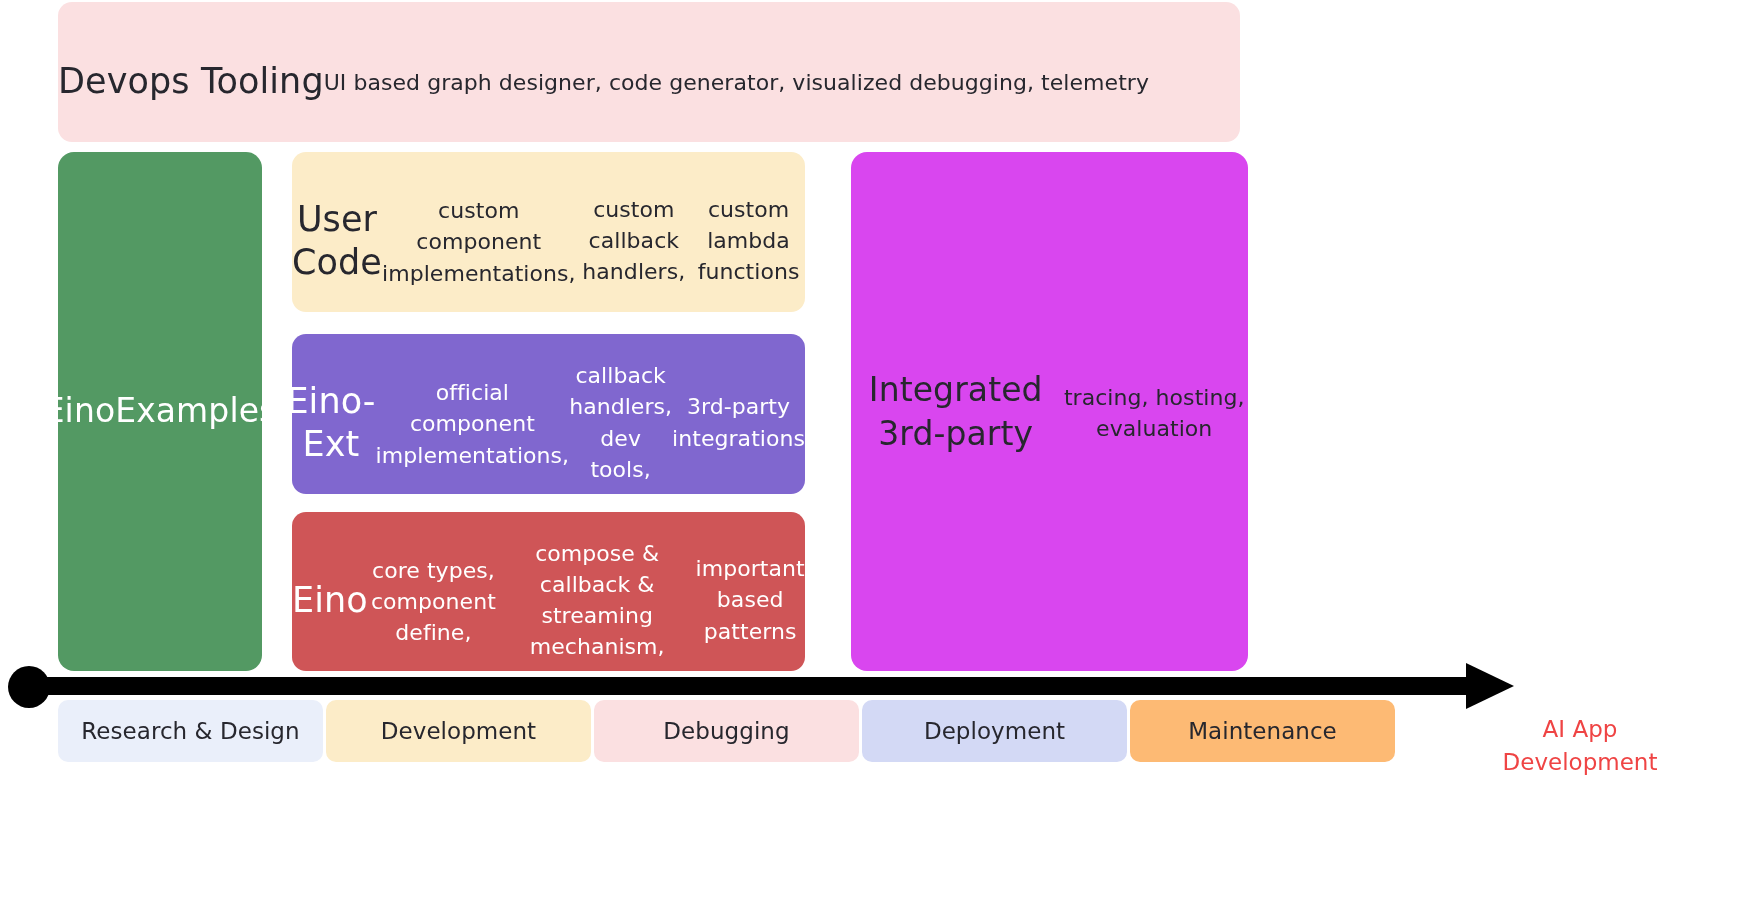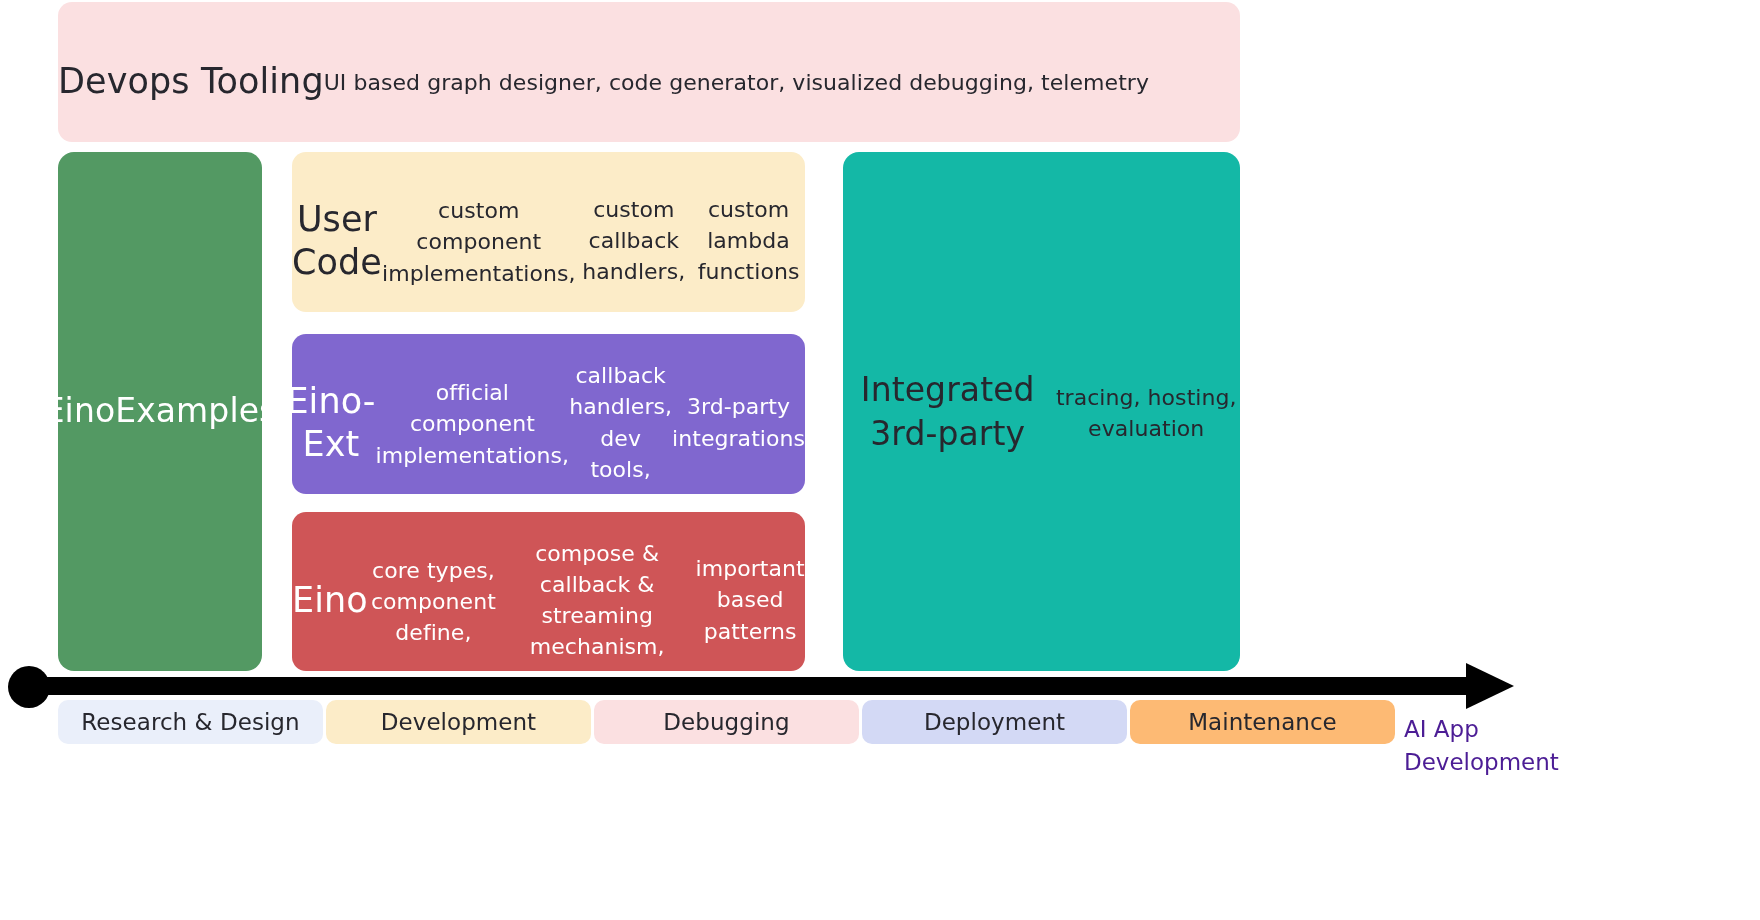"Integrated 3rd-party" div.box { background: #14b8a6 -> #d946ef; margin-left: none -> 8px }
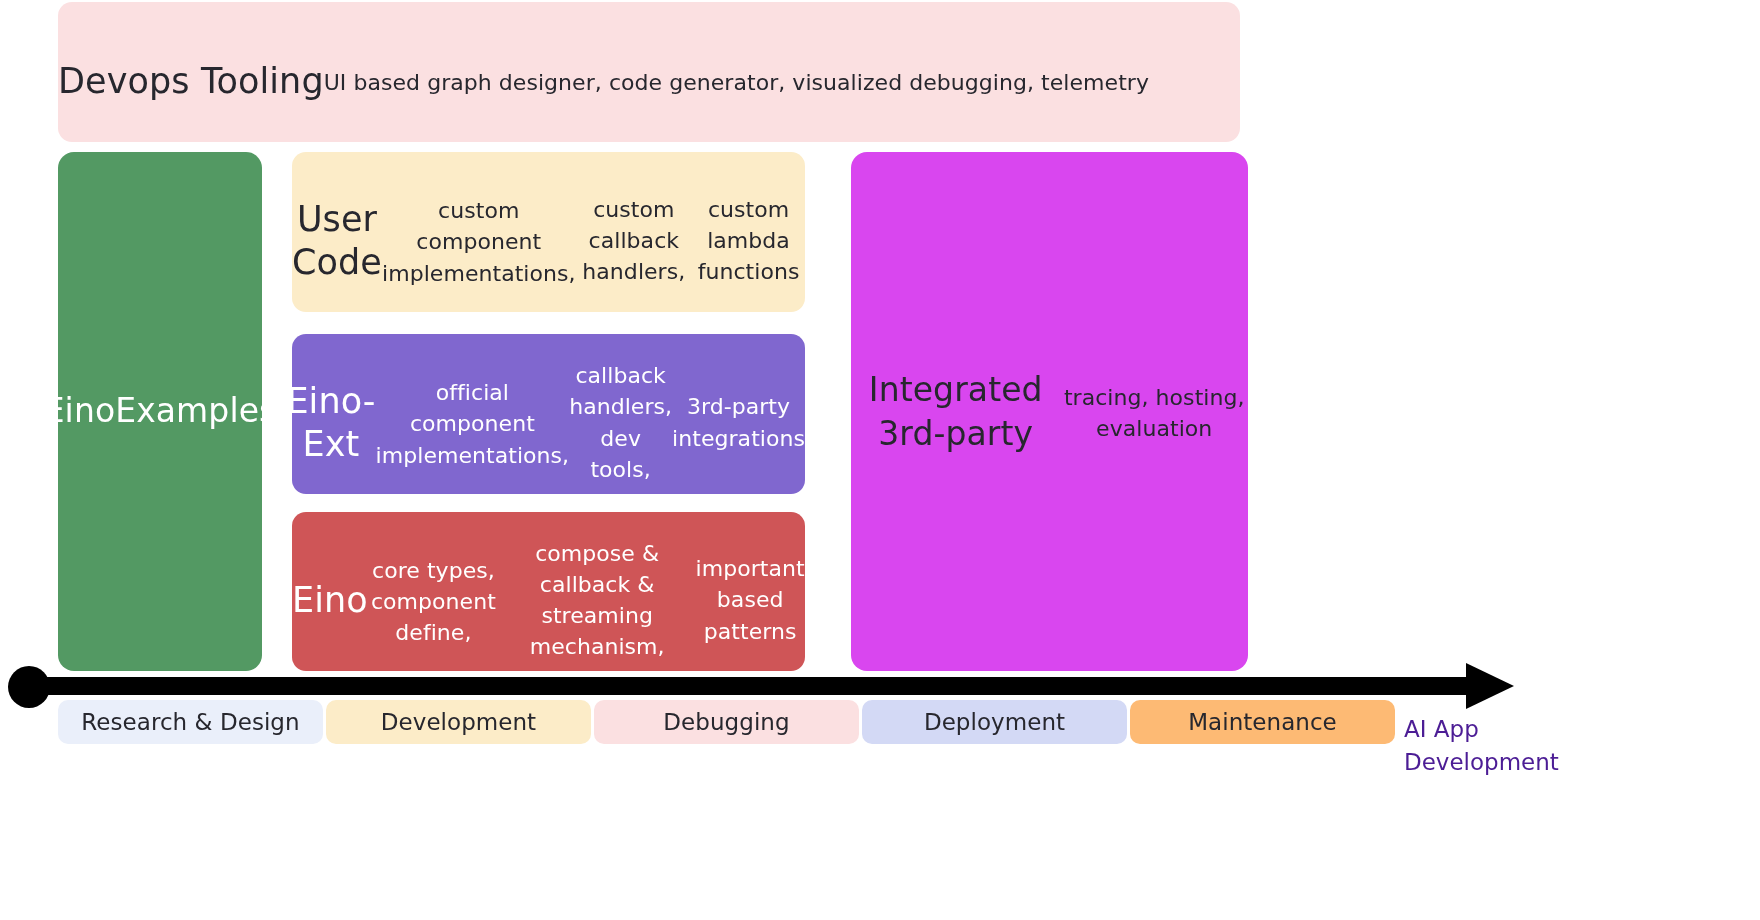"Research & Design" .chip { height: 44px -> 62px }
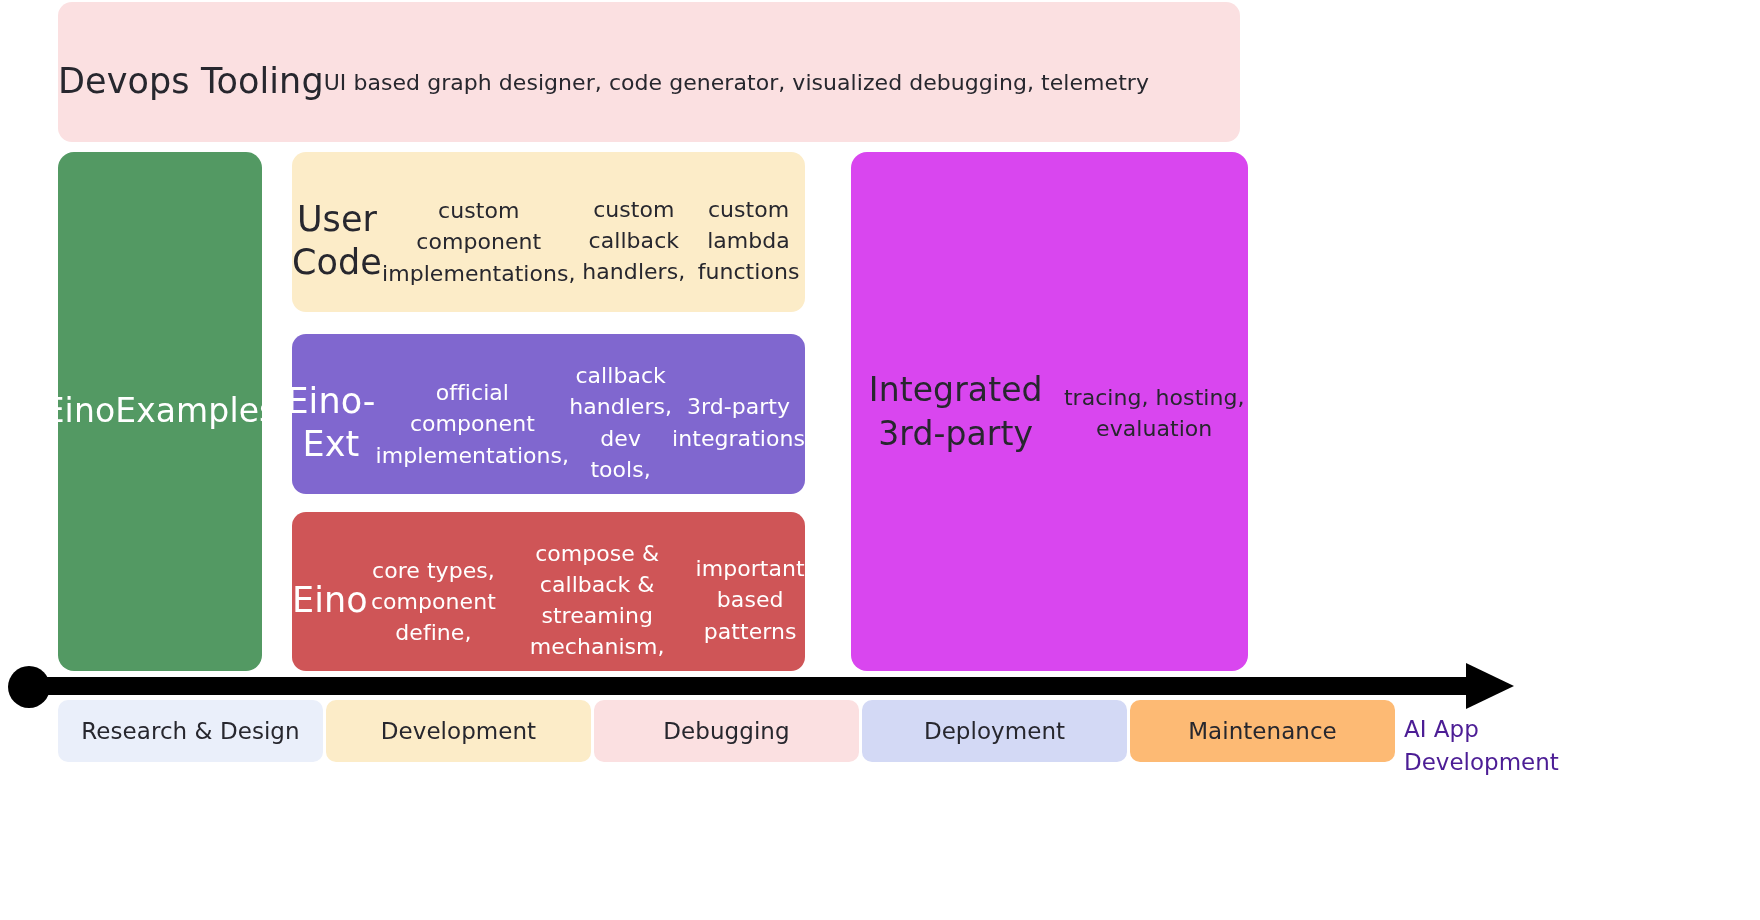"AI App" #axis-label { color: #4c1d95 -> #ef4444; text-align: left -> center }
